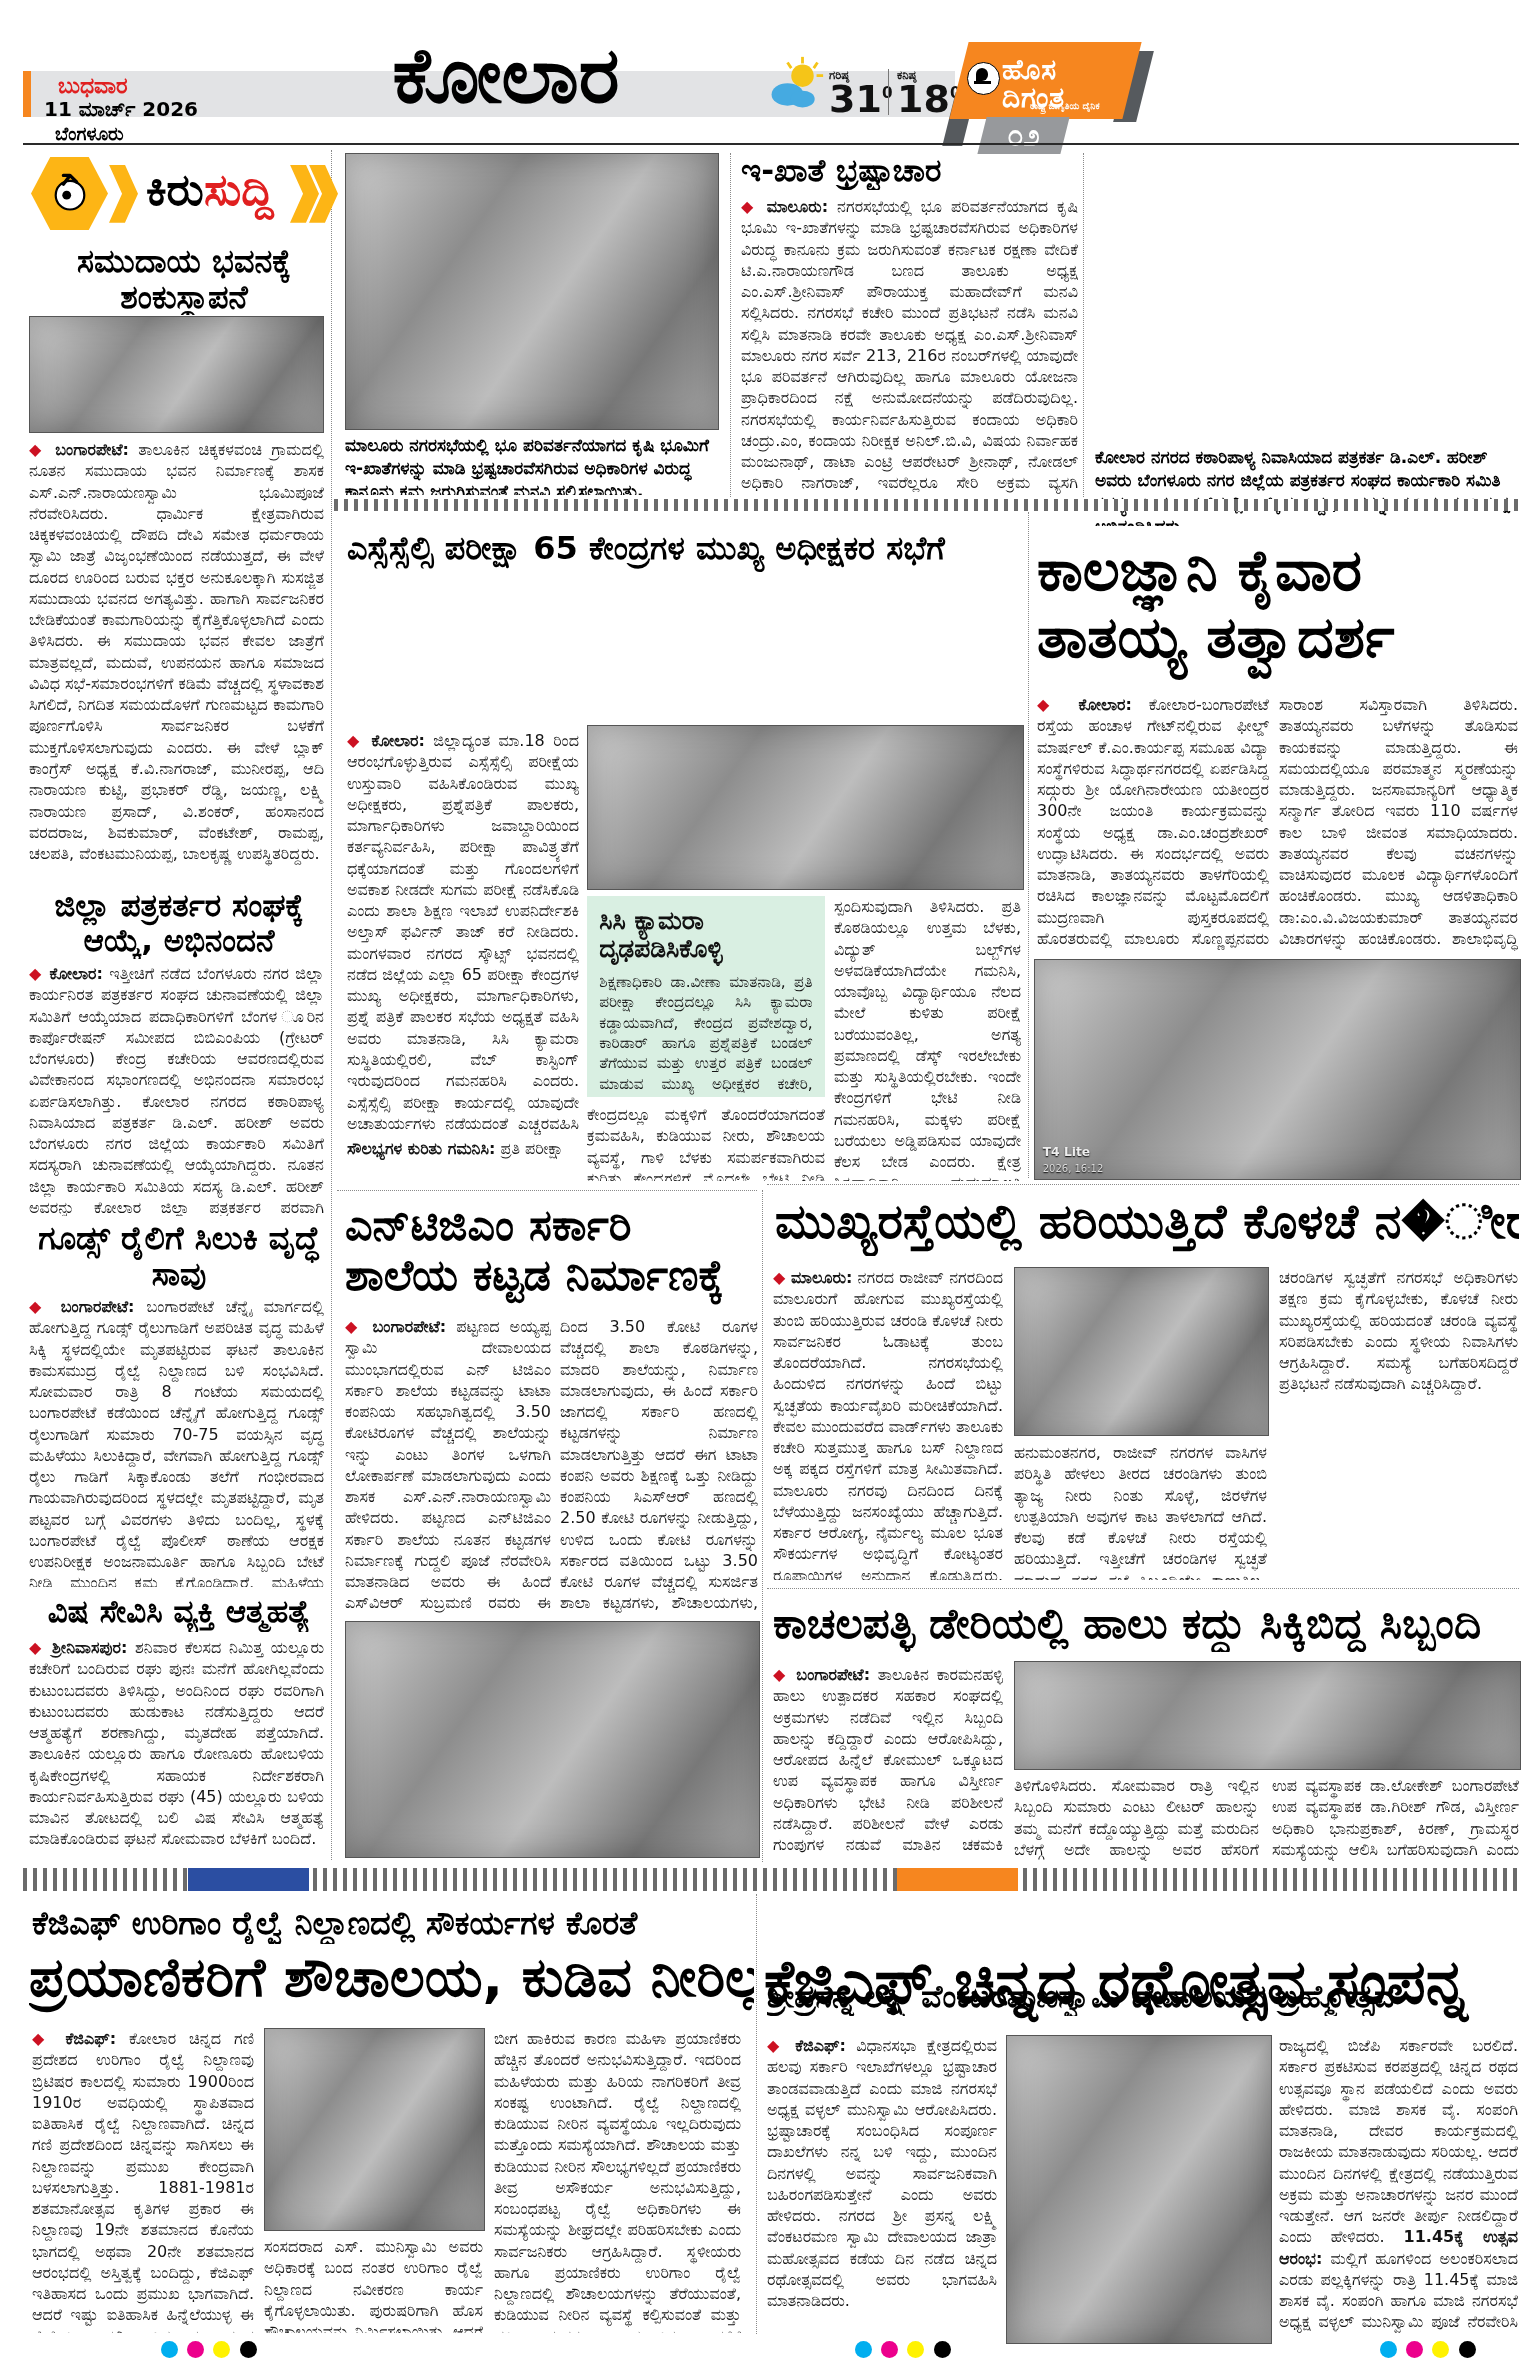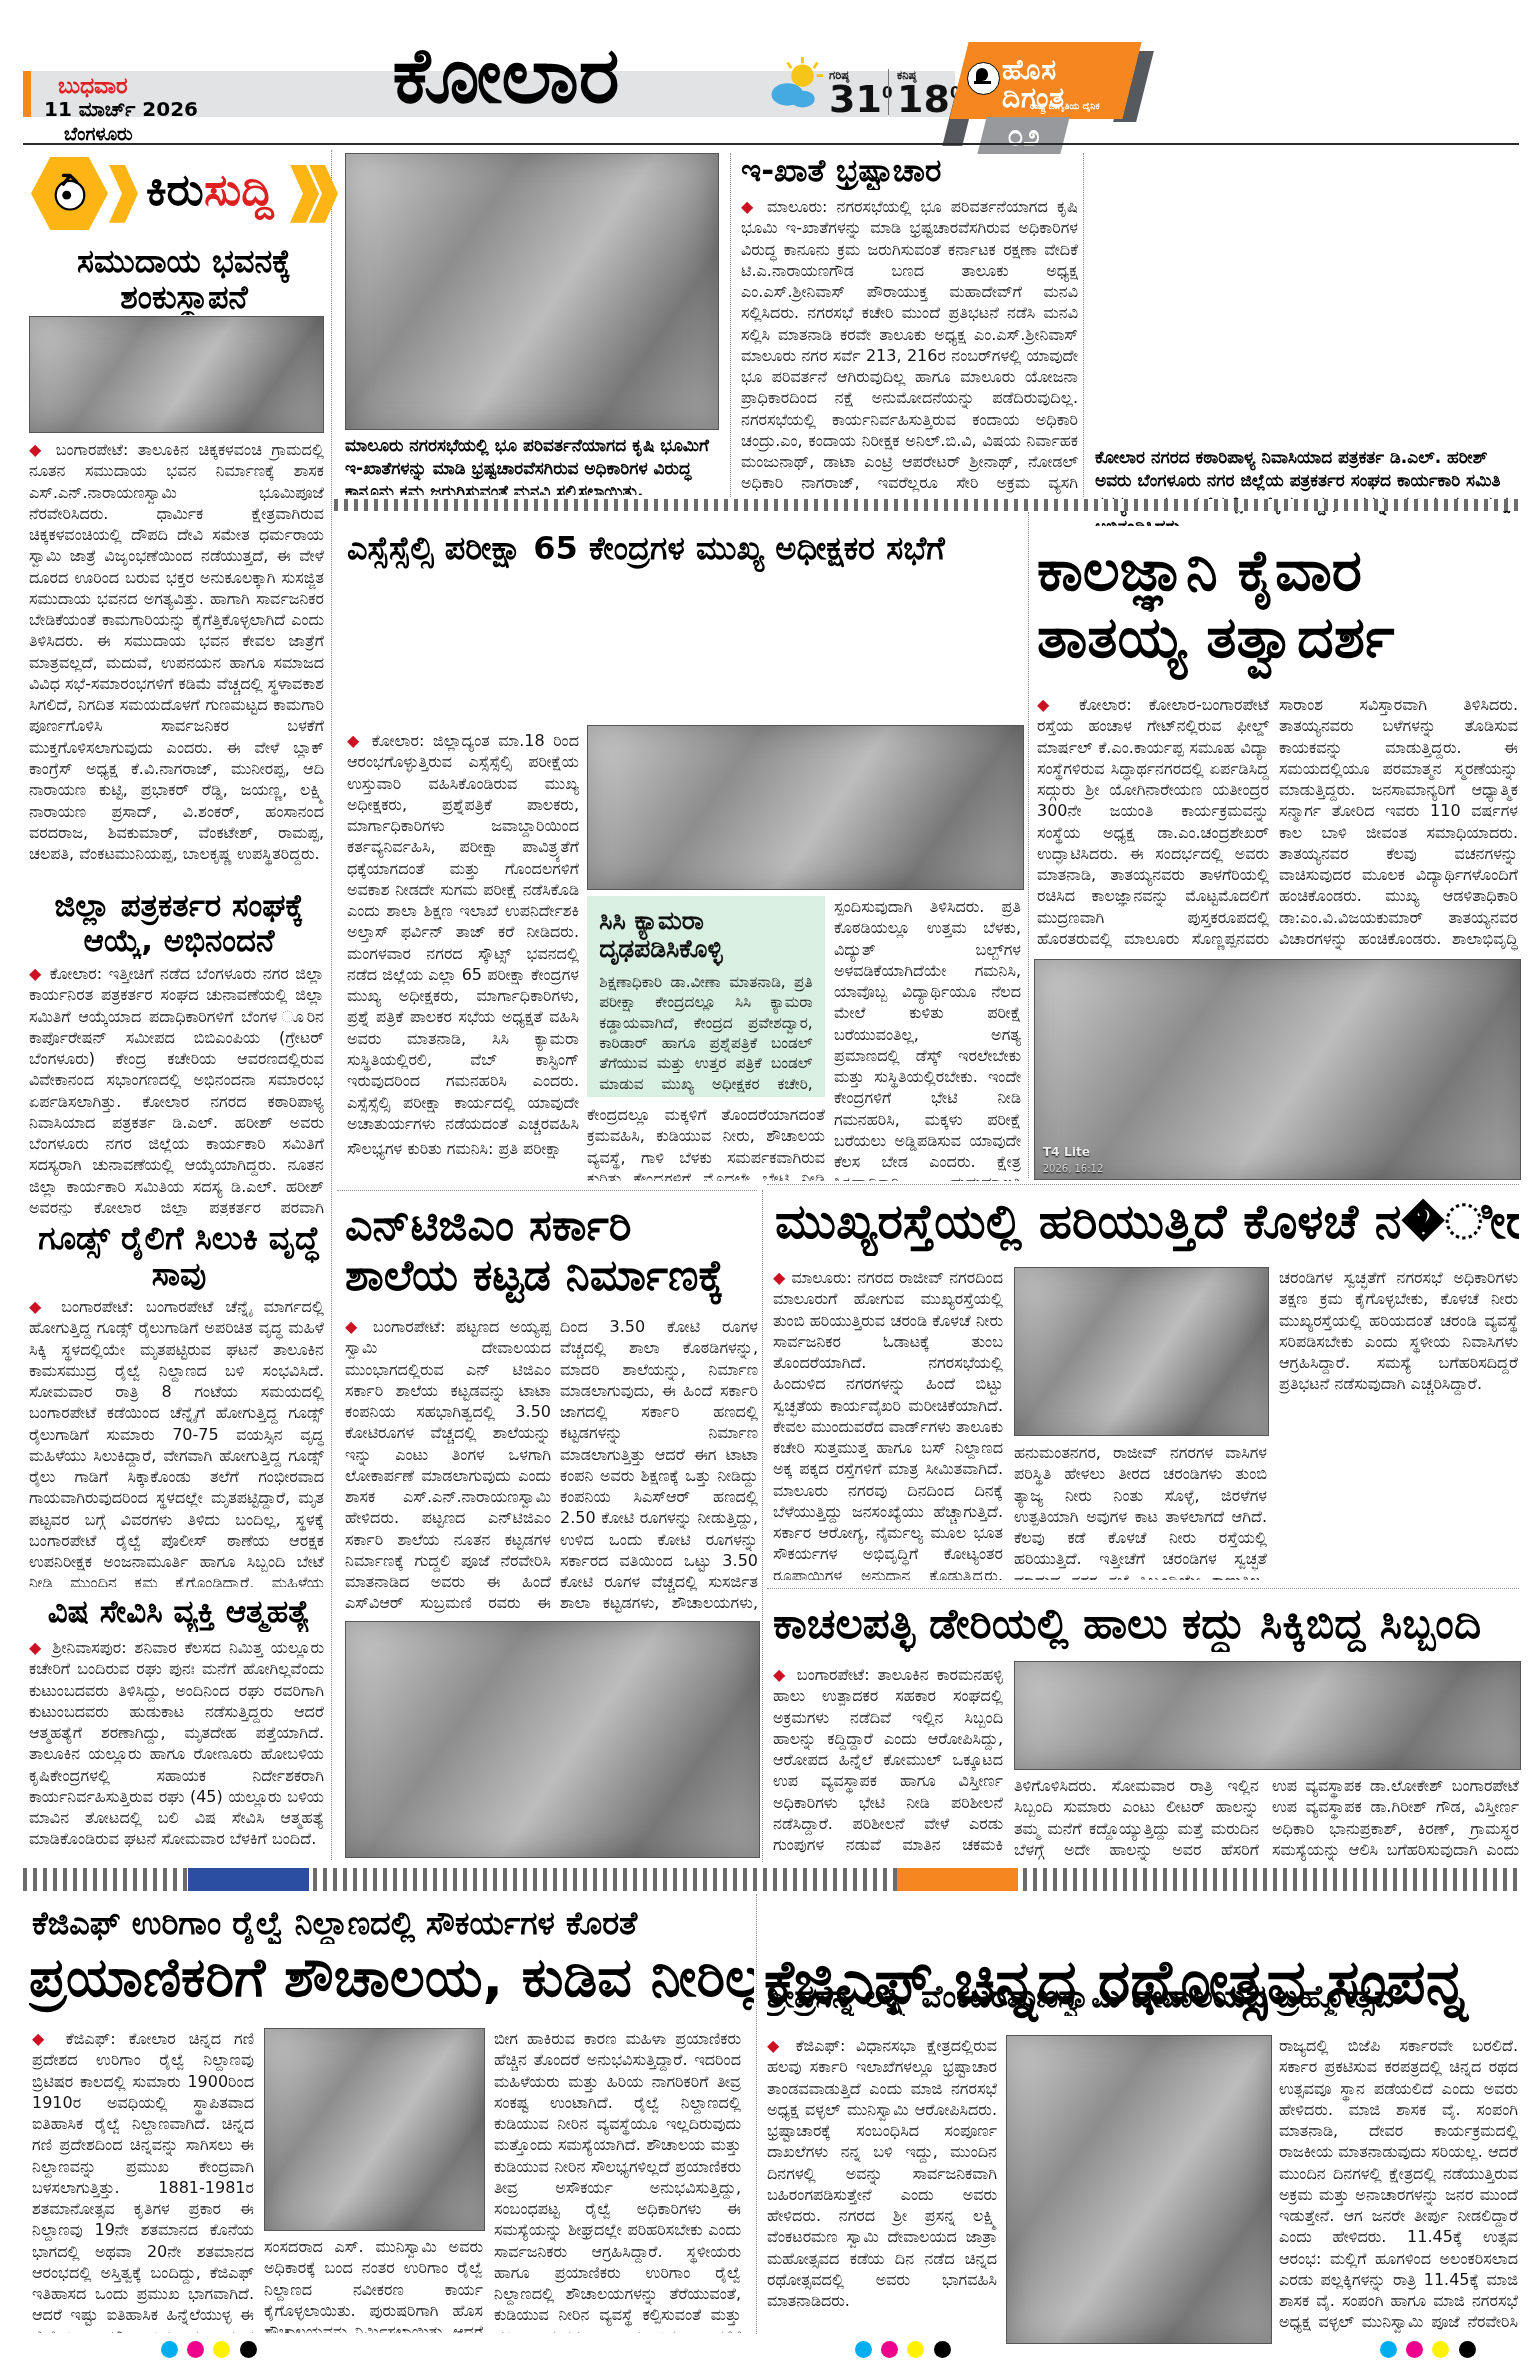"ಬೆಂಗಳೂರು" div.abs { left: 64px -> 55px }
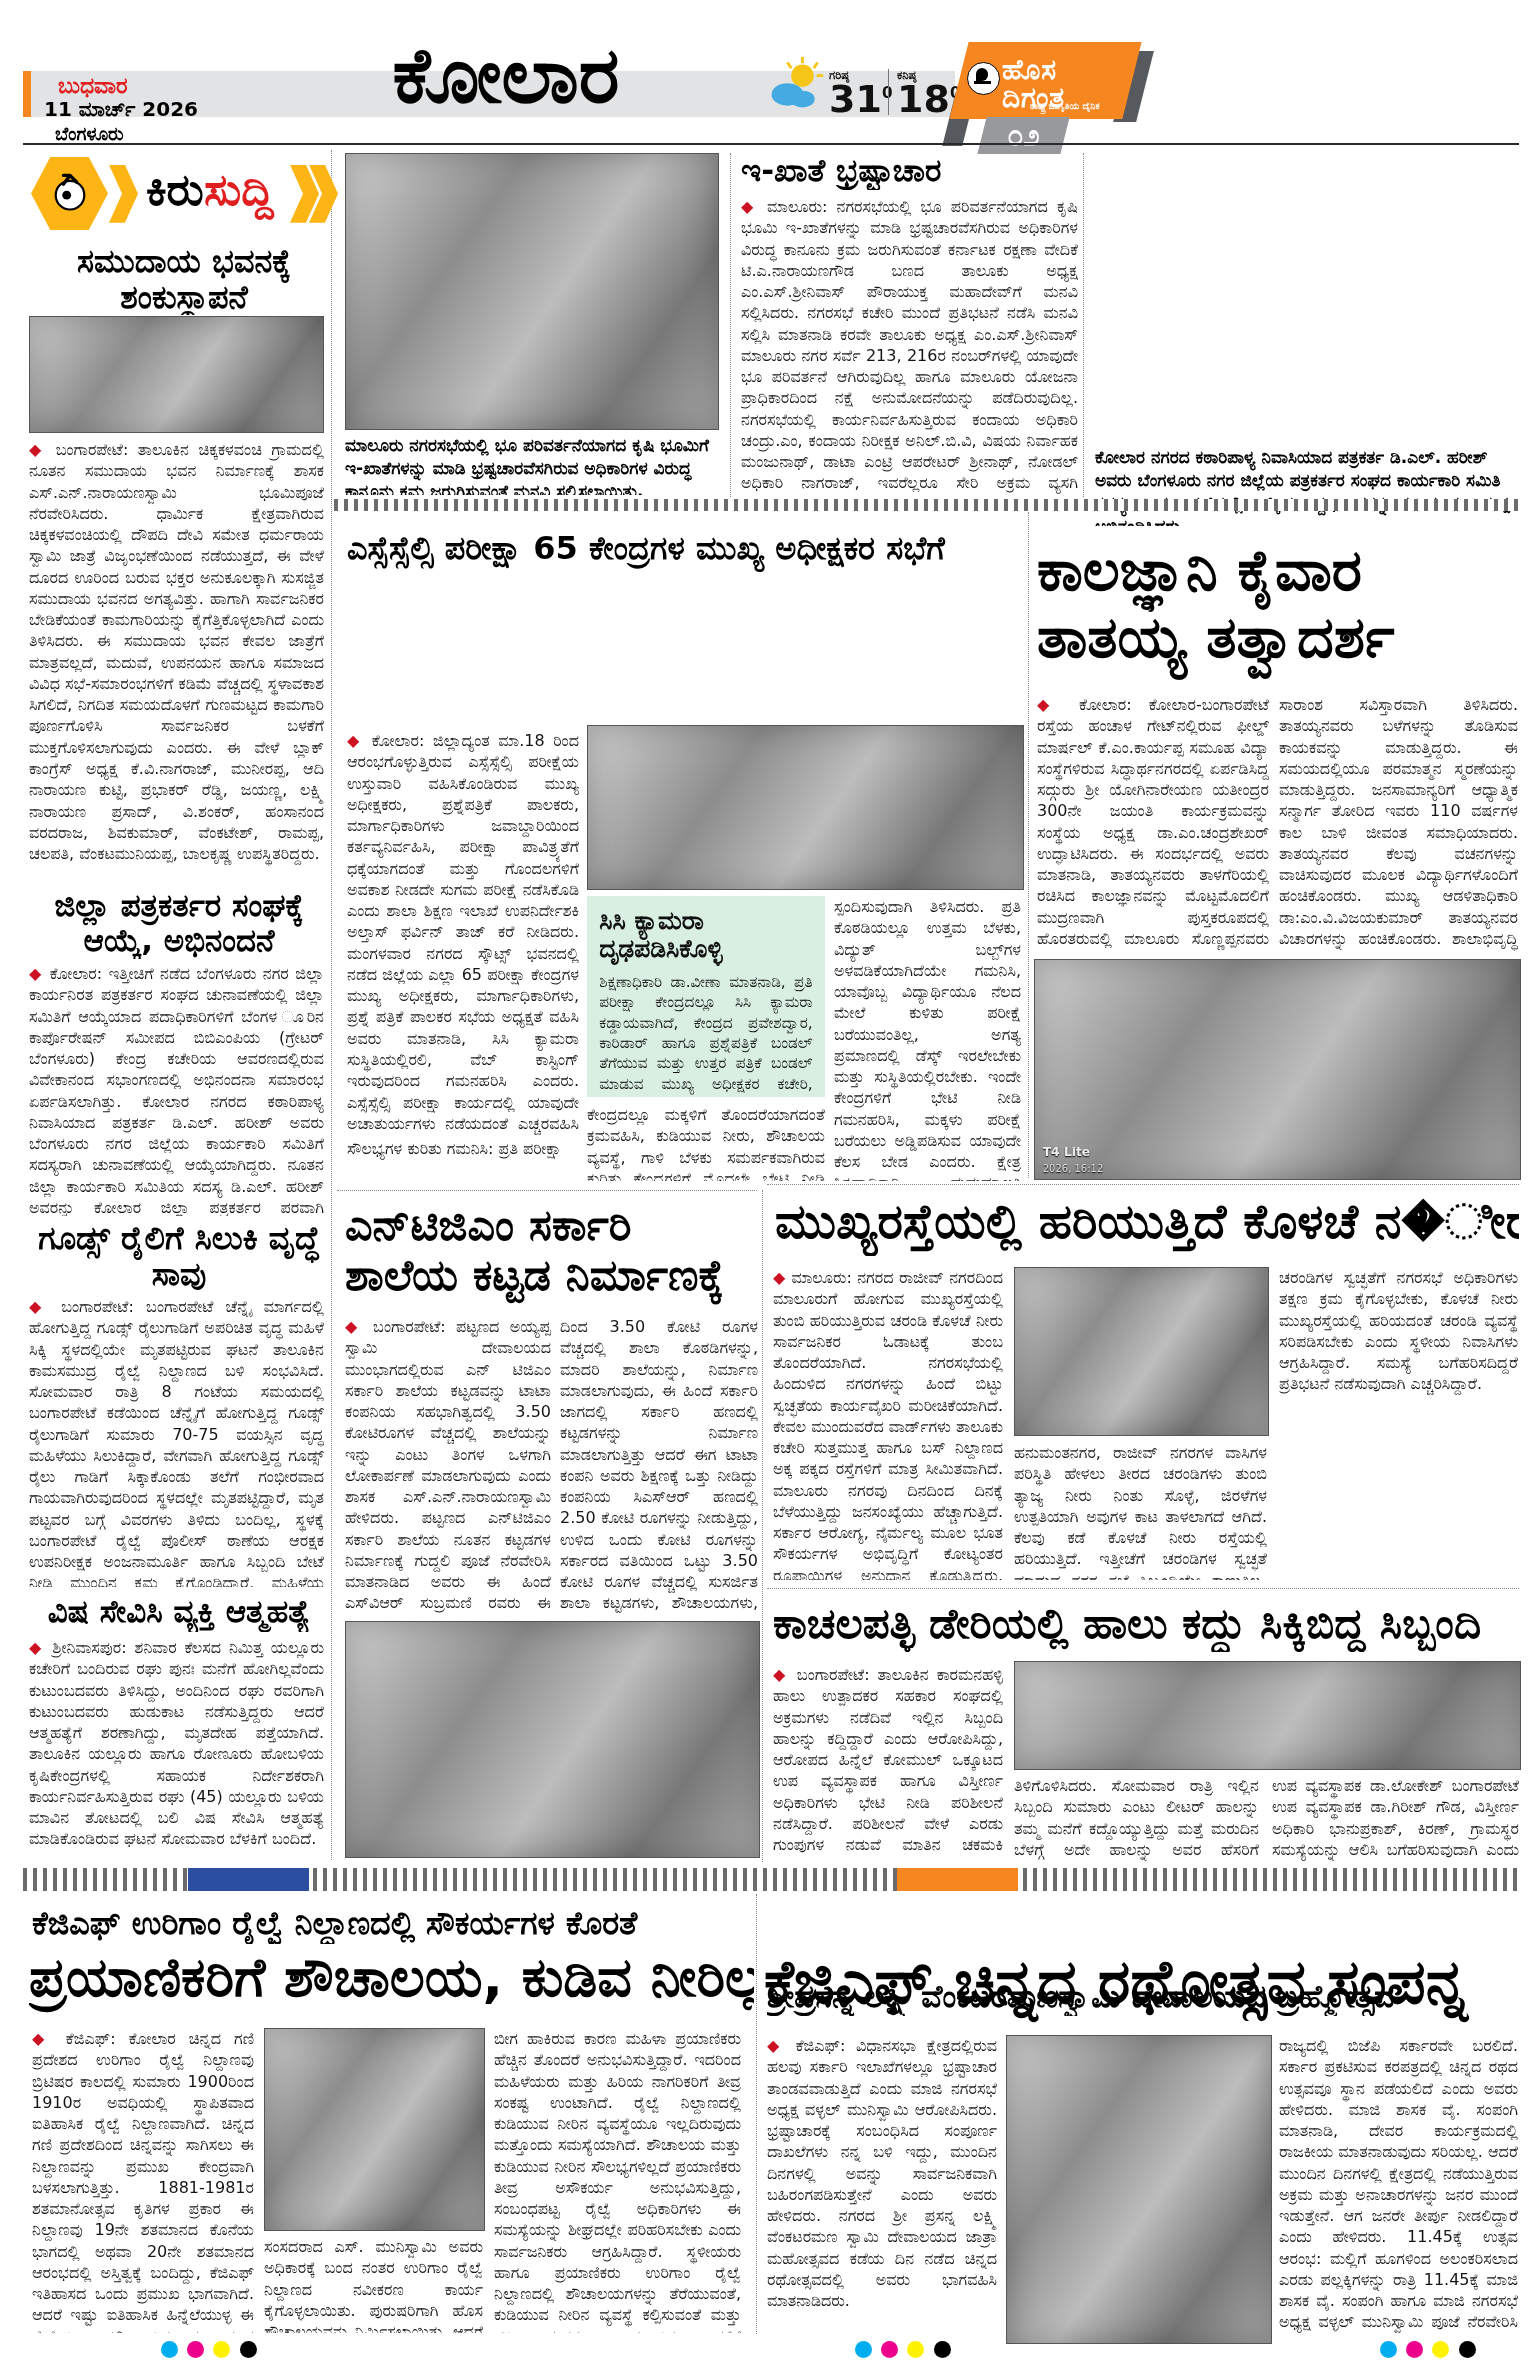"ಮಾಲೂರು:" .bt b { font-weight: normal -> bold }
